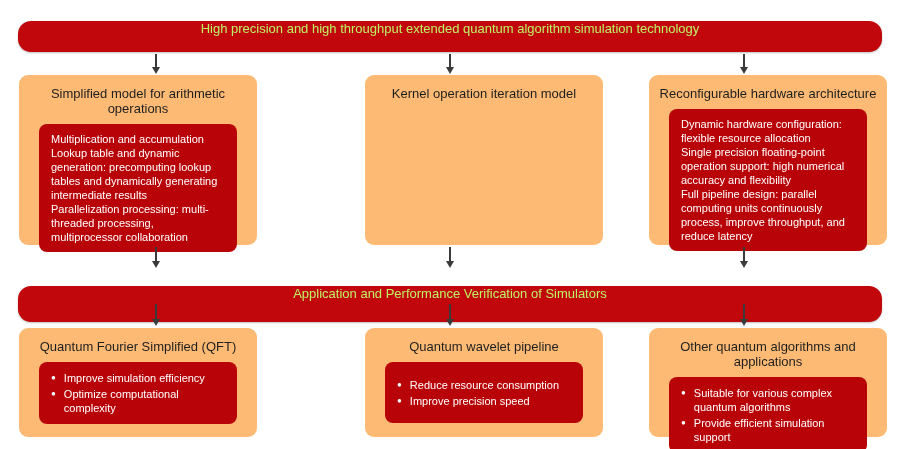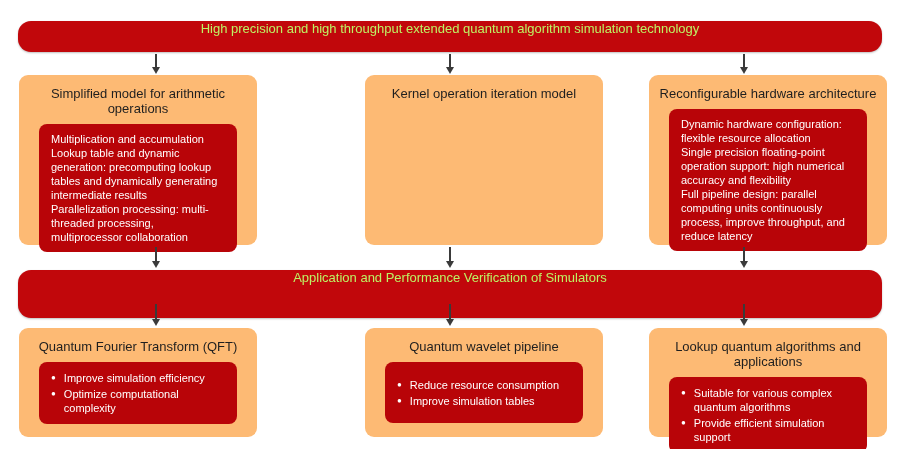"Application and Performance Verification" .banner.middle { height: 48px -> 36px; top: 270px -> 286px }
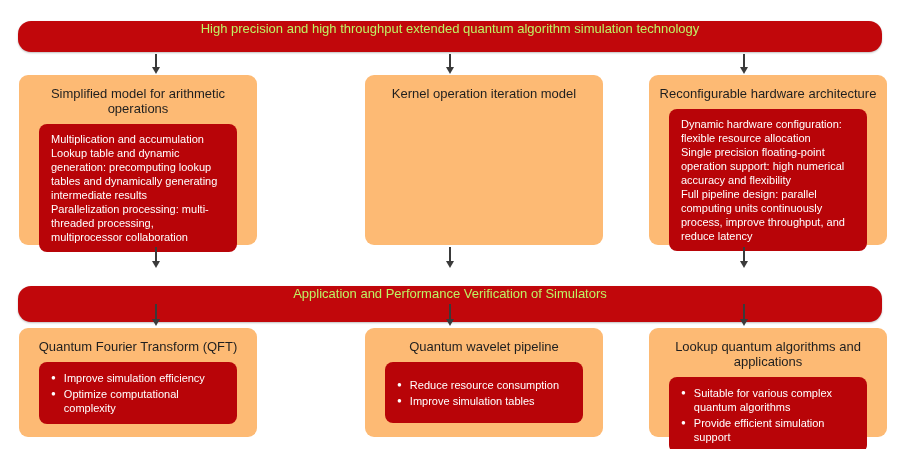"Quantum Fourier Transform (QFT)" div.title { text: Transform -> Simplified }
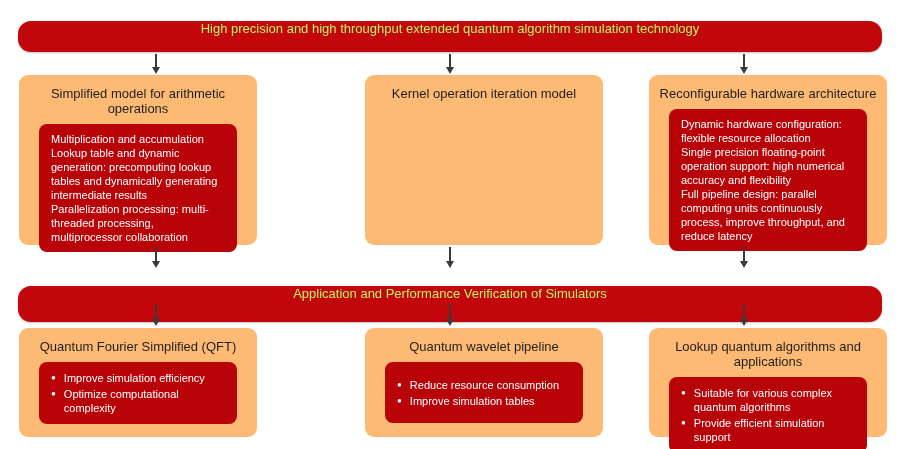"Lookup quantum algorithms and" div.title { text: Lookup -> Other }
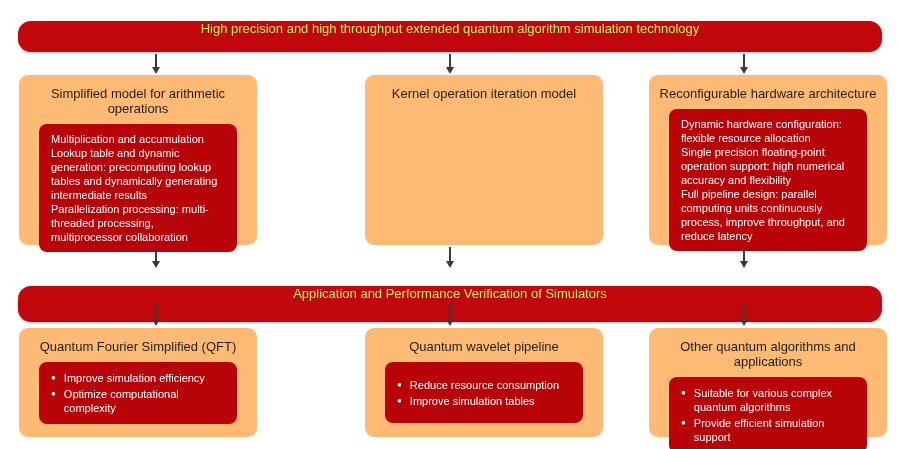"Improve simulation tables" span { text: simulation tables -> precision speed }
